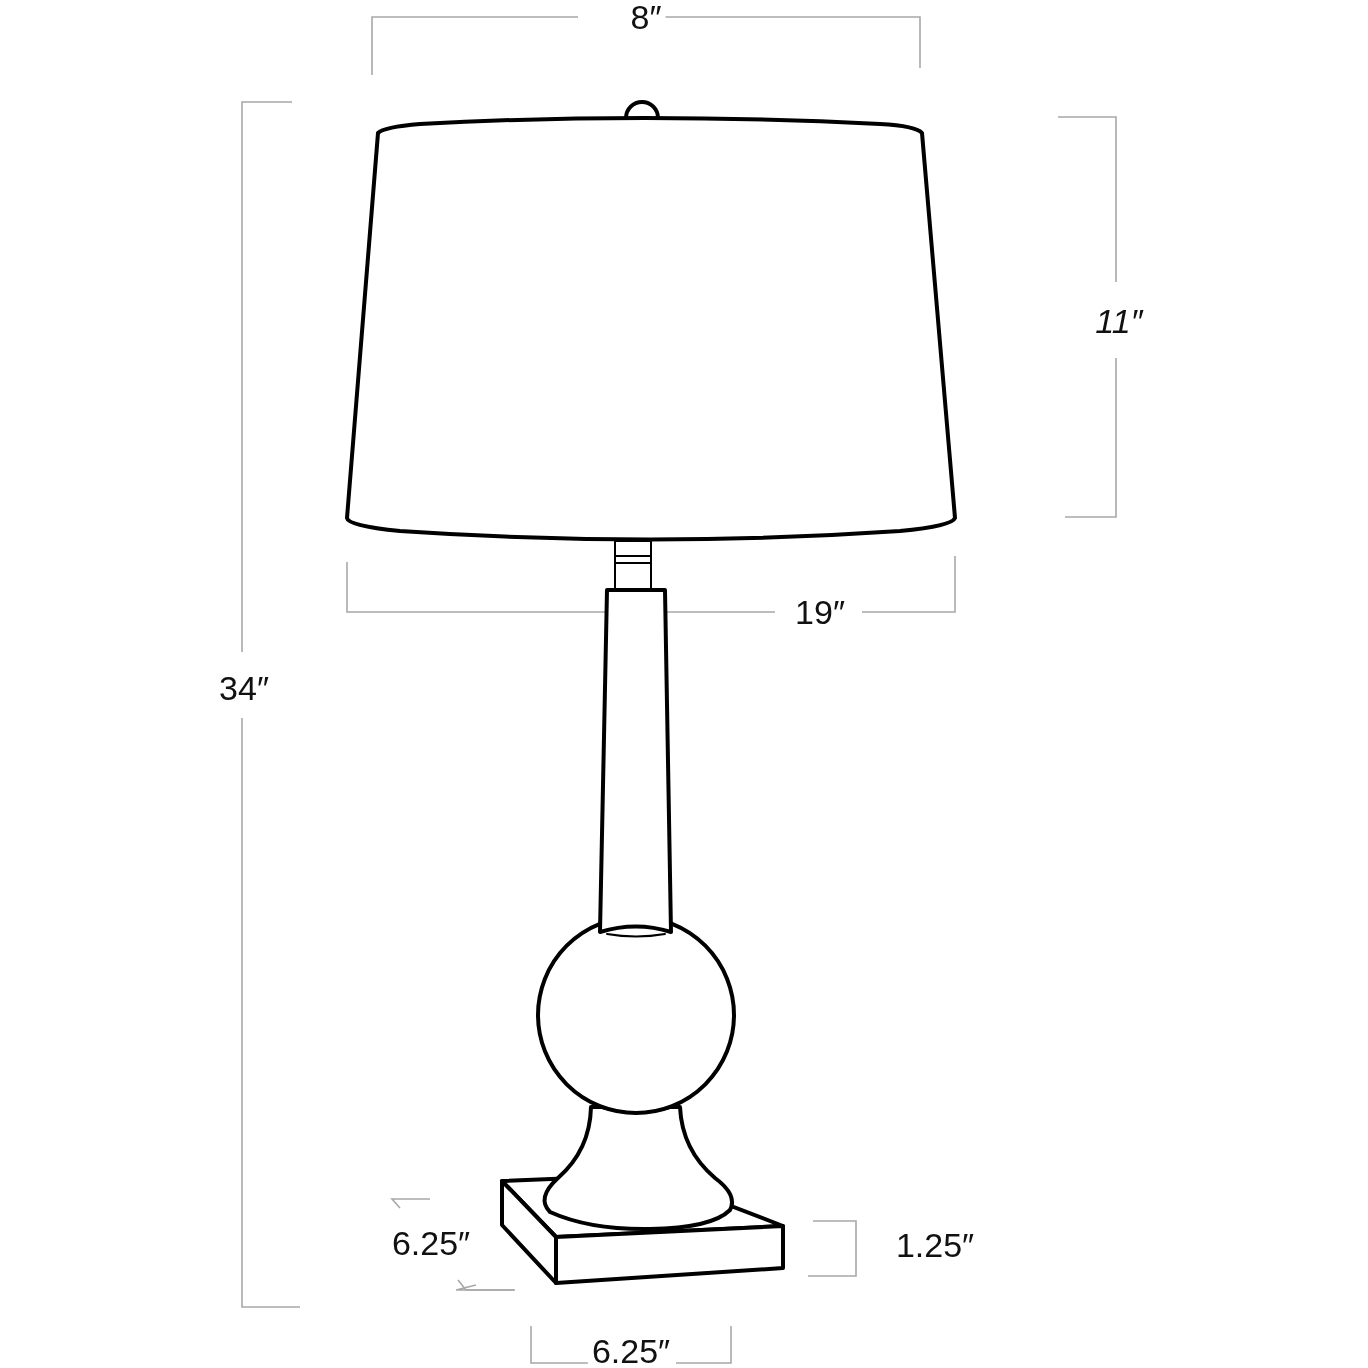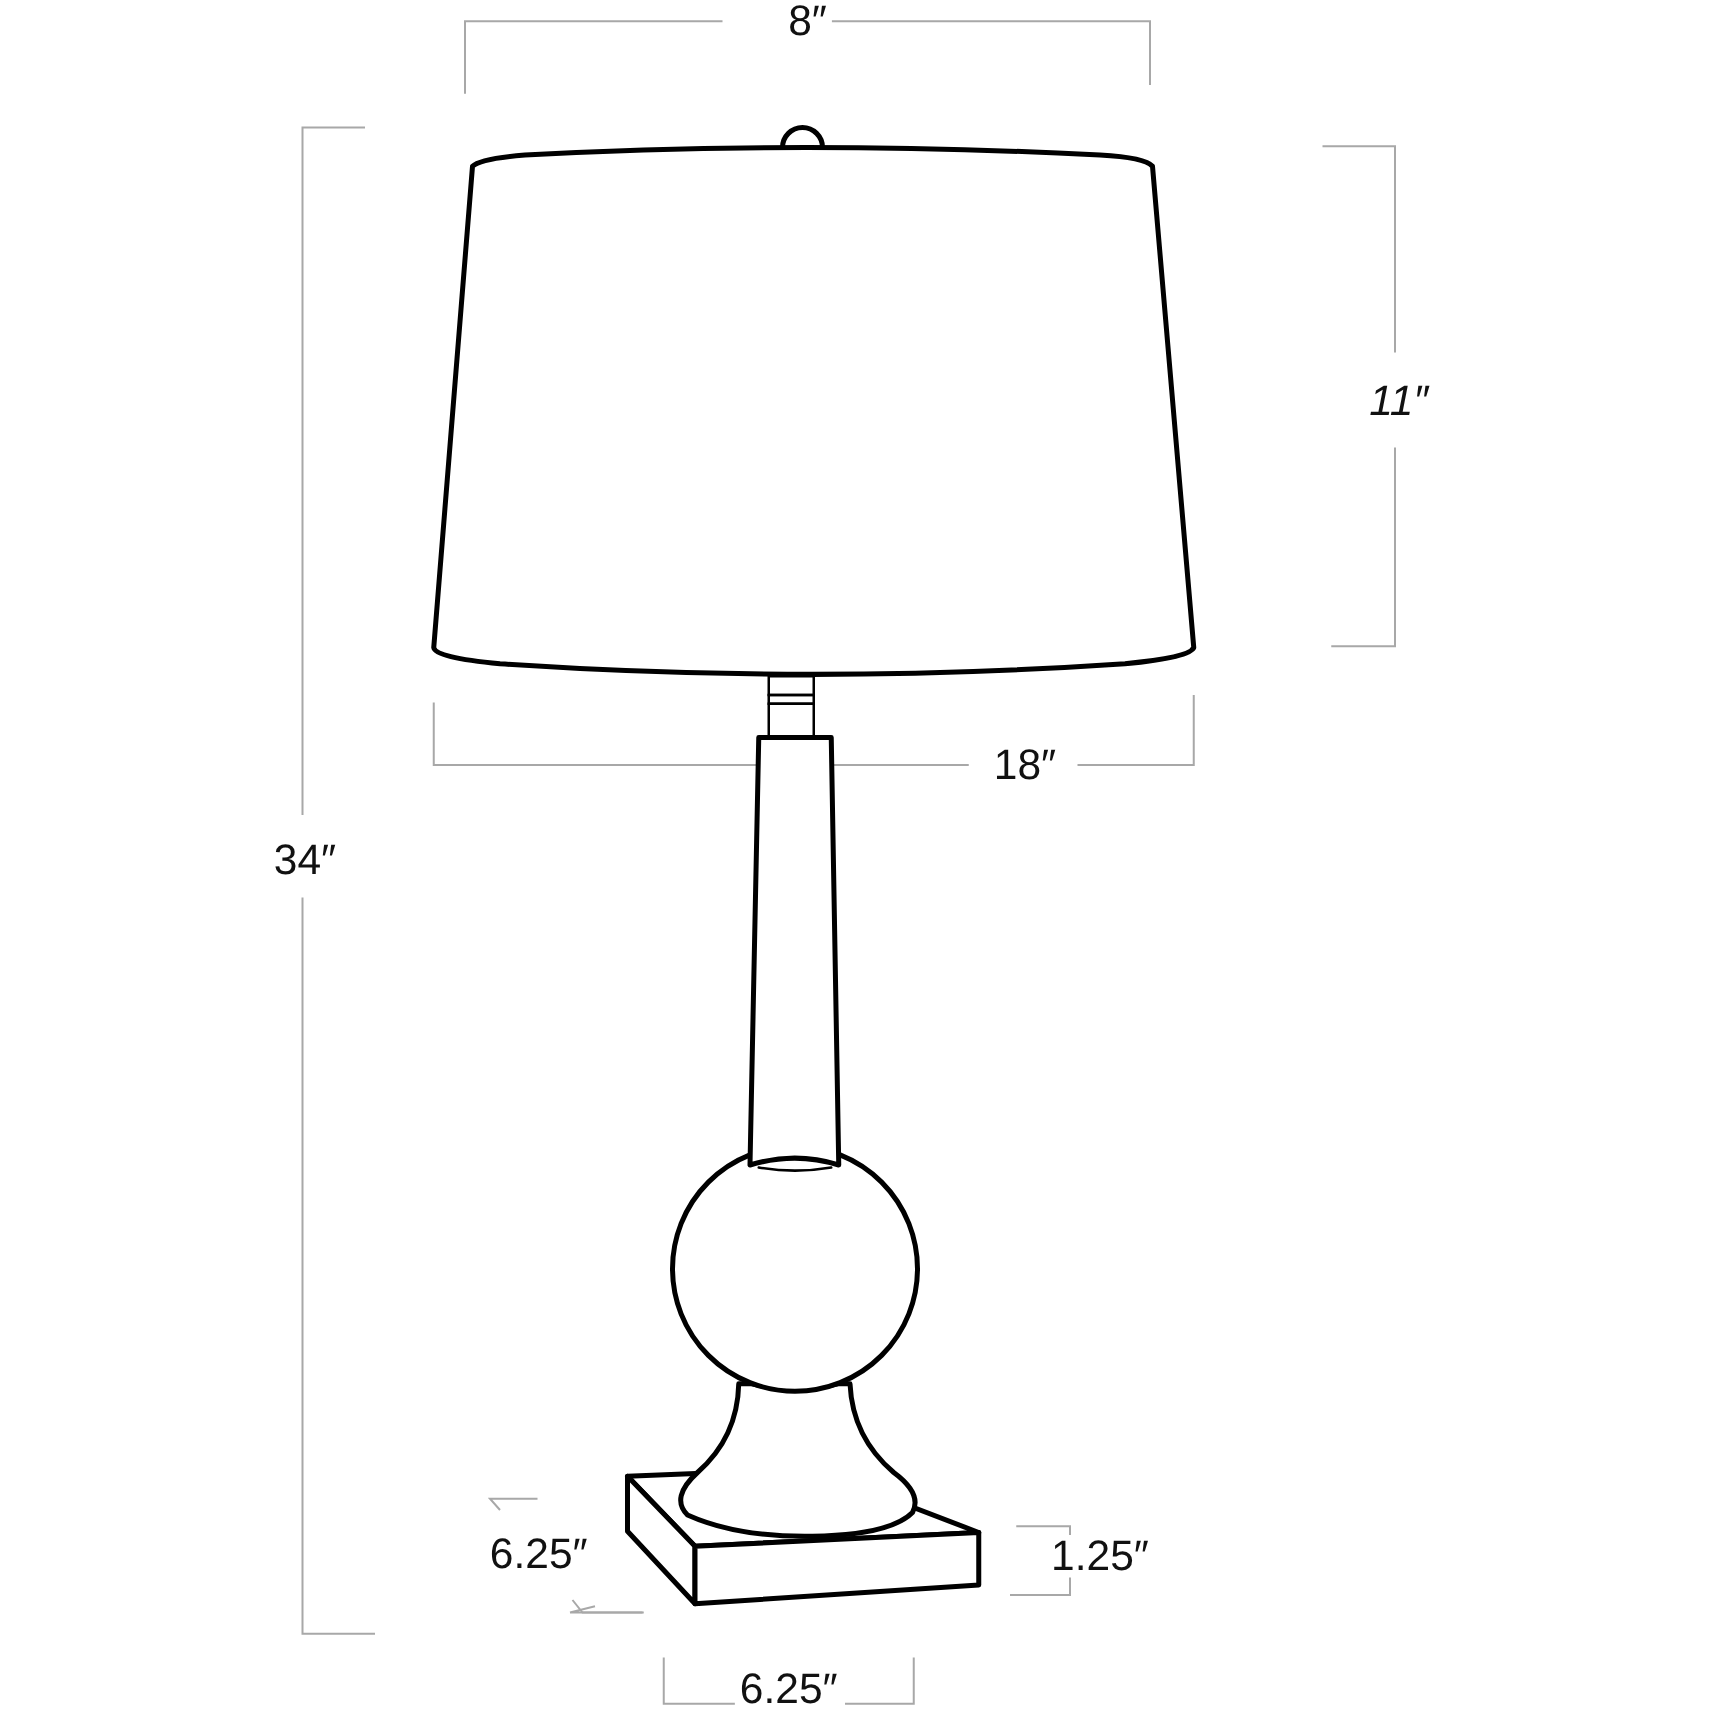"18″" div.label { text: 18 -> 19 }
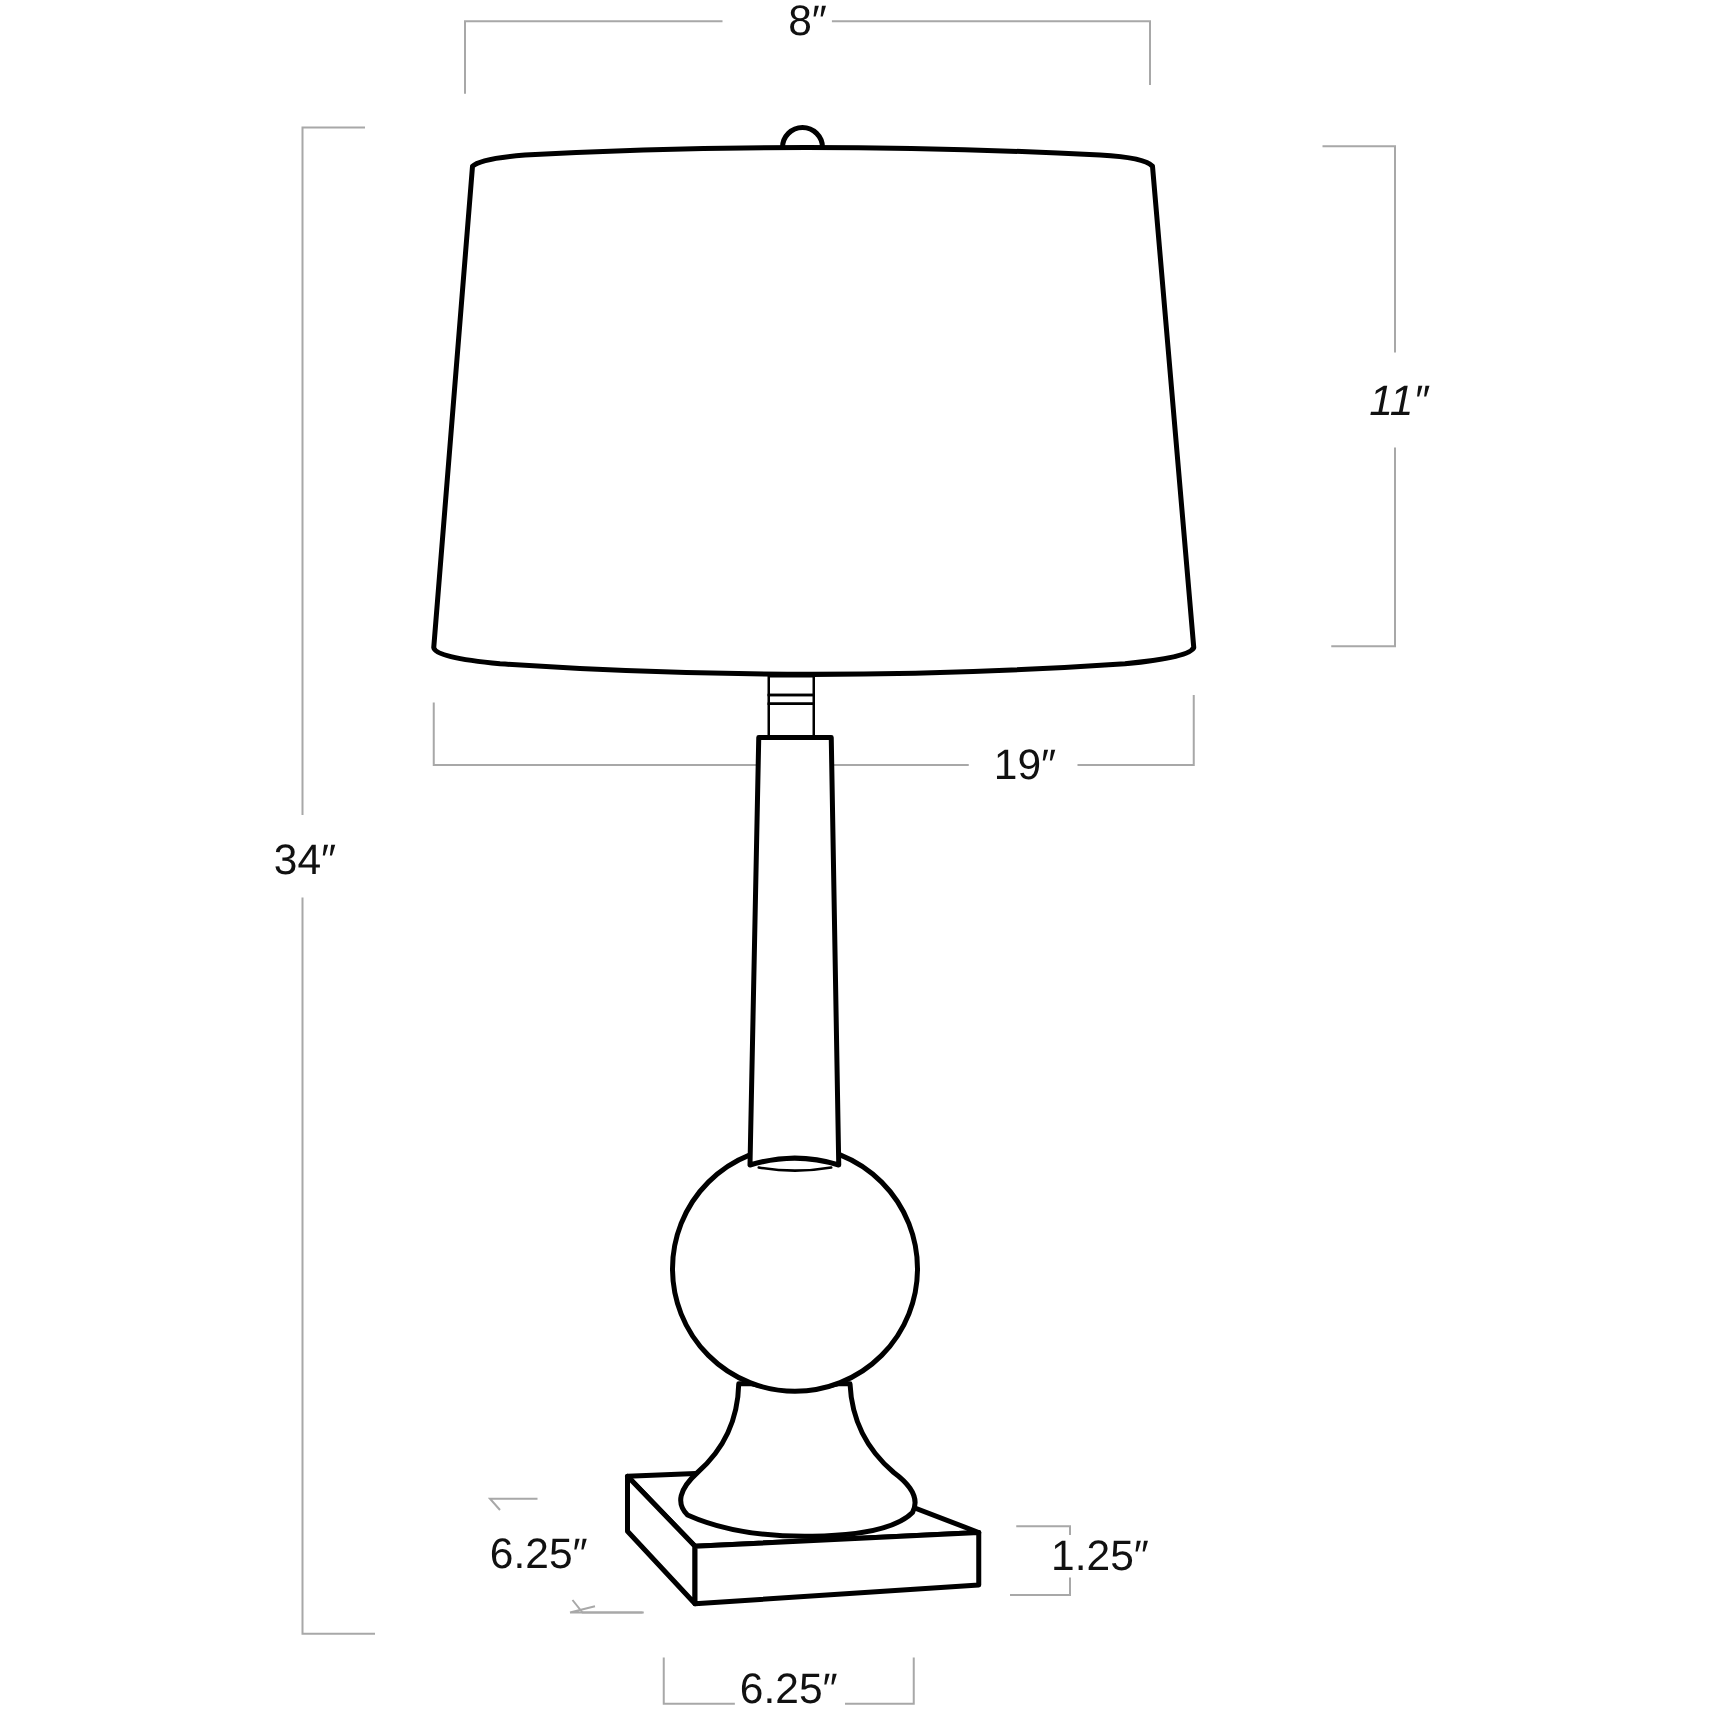"1.25″" div.label { left: 880px -> 935px }
